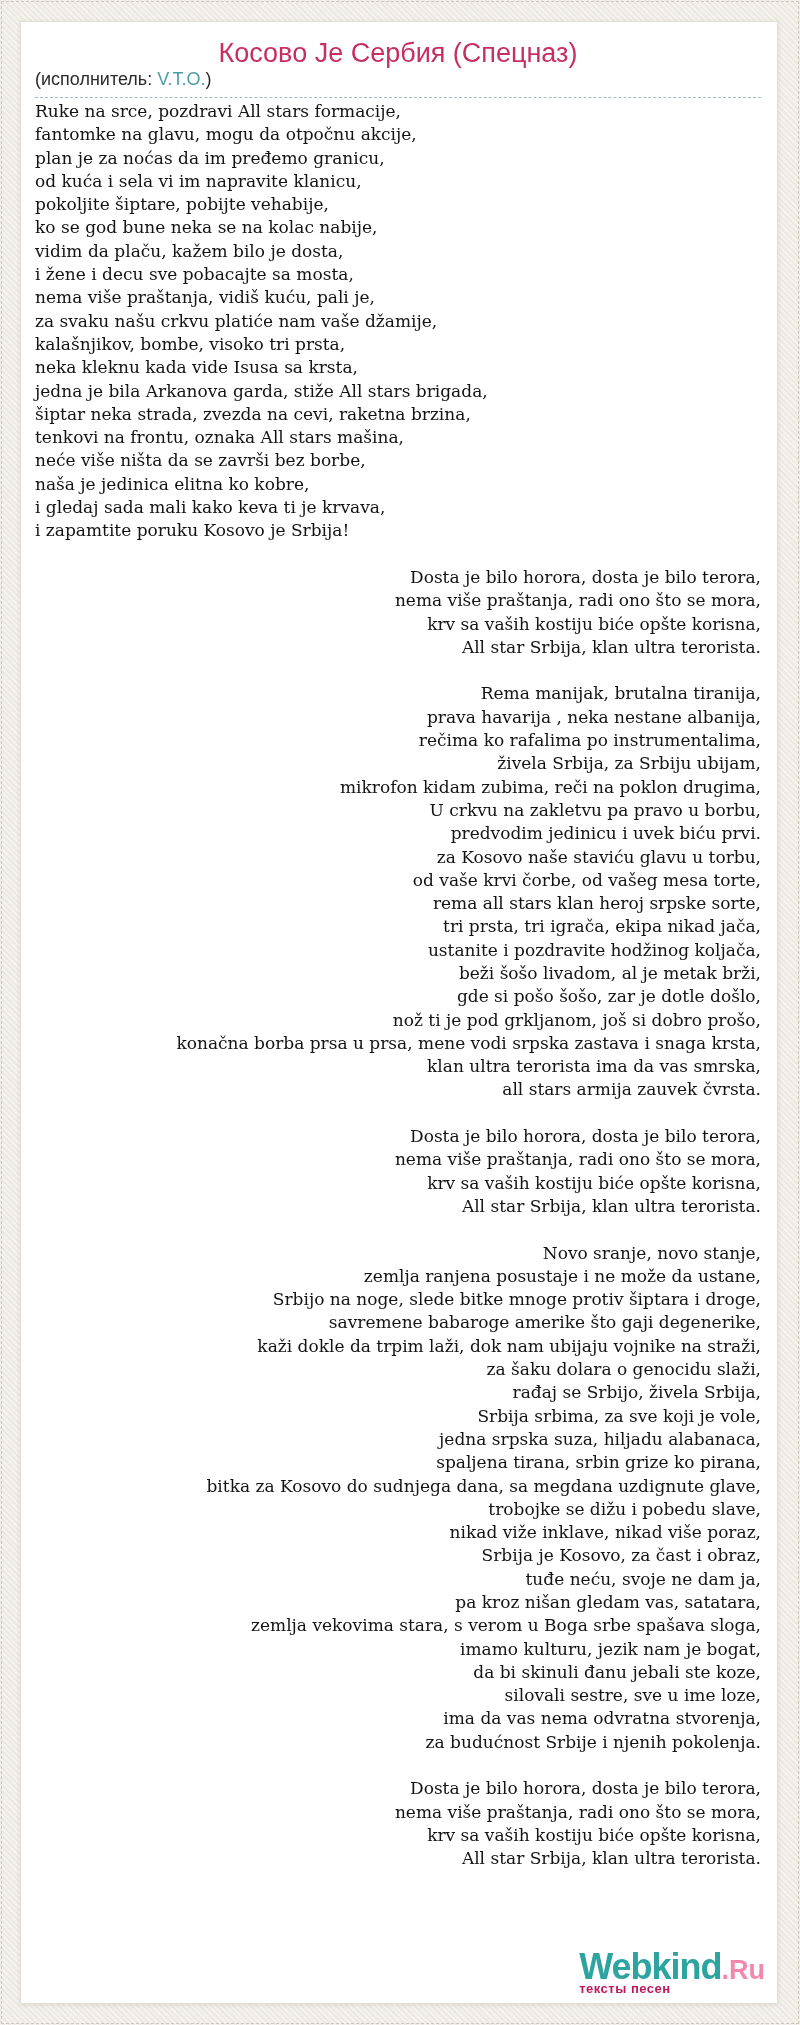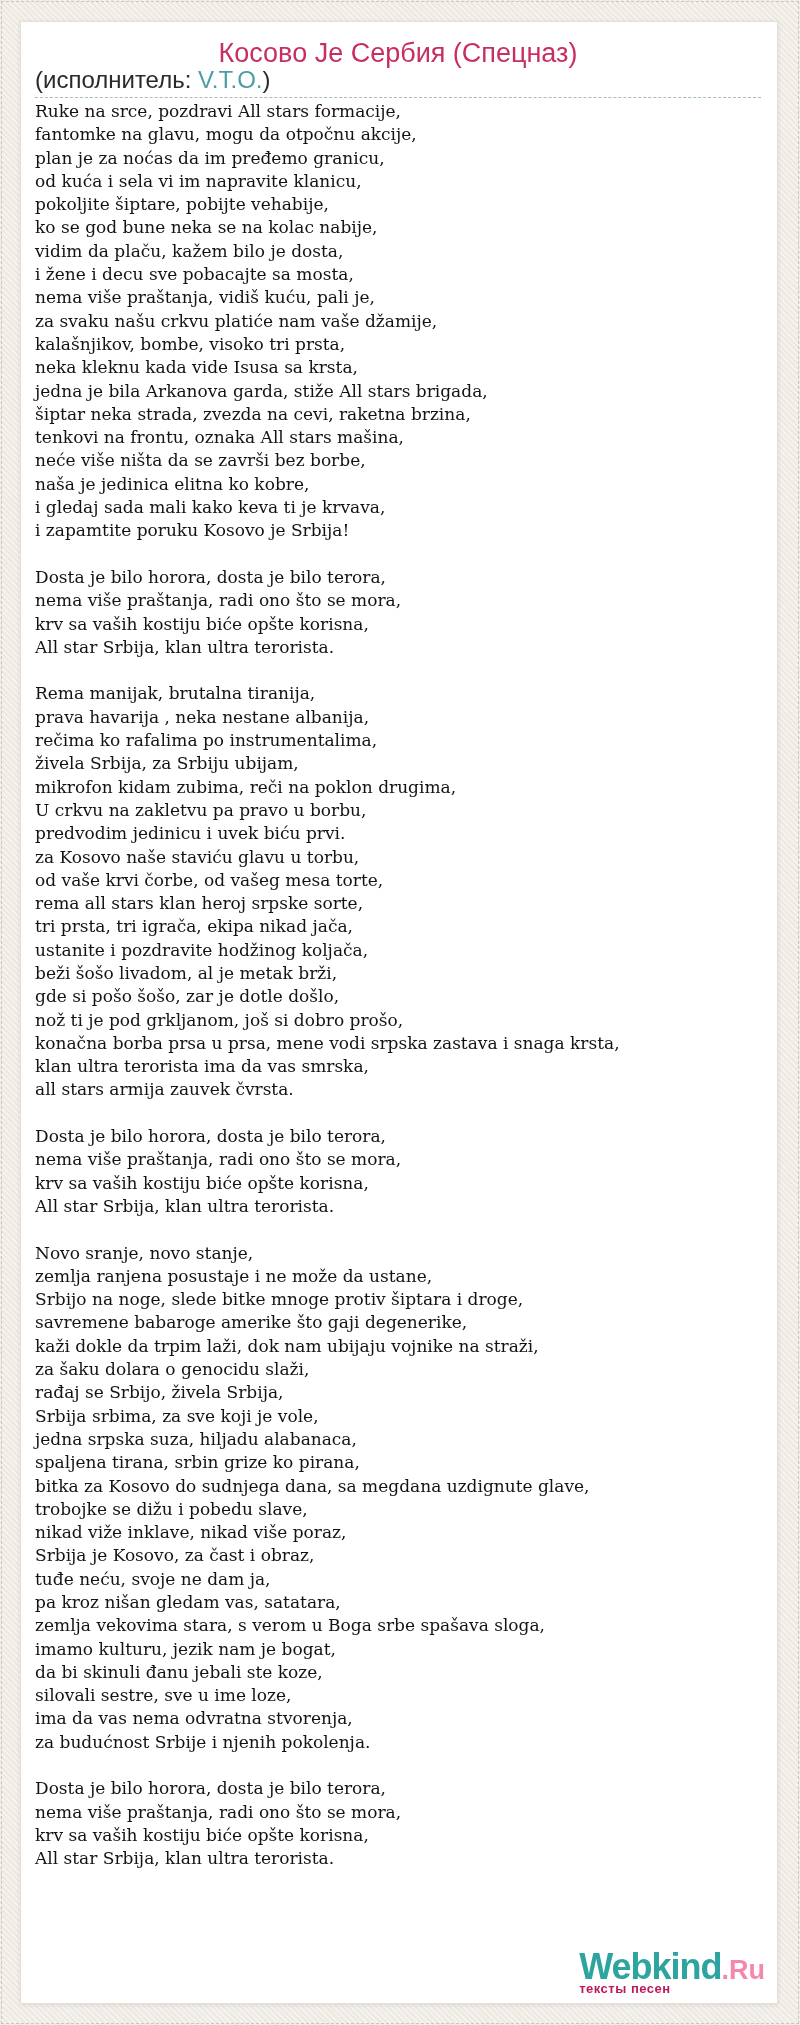"(исполнитель: V.T.O.)" .artist-line { font-size: 24px -> 18px }
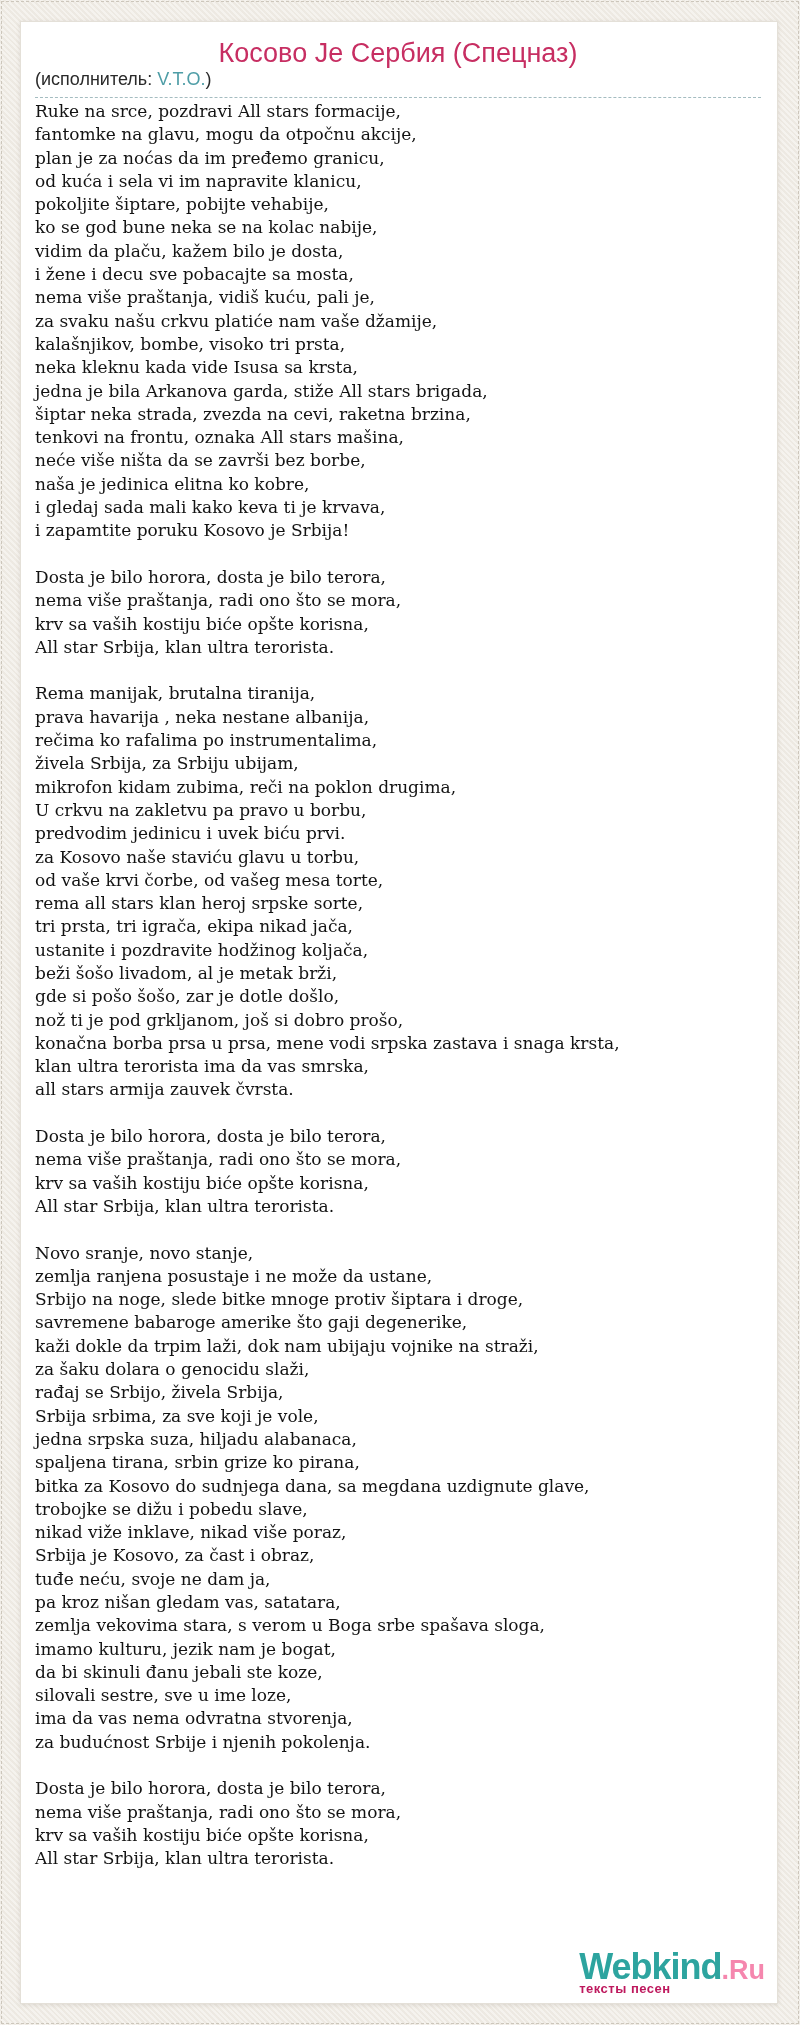"Dosta je bilo horora, dosta" .stanza + .stanza { text-align: none -> right }
